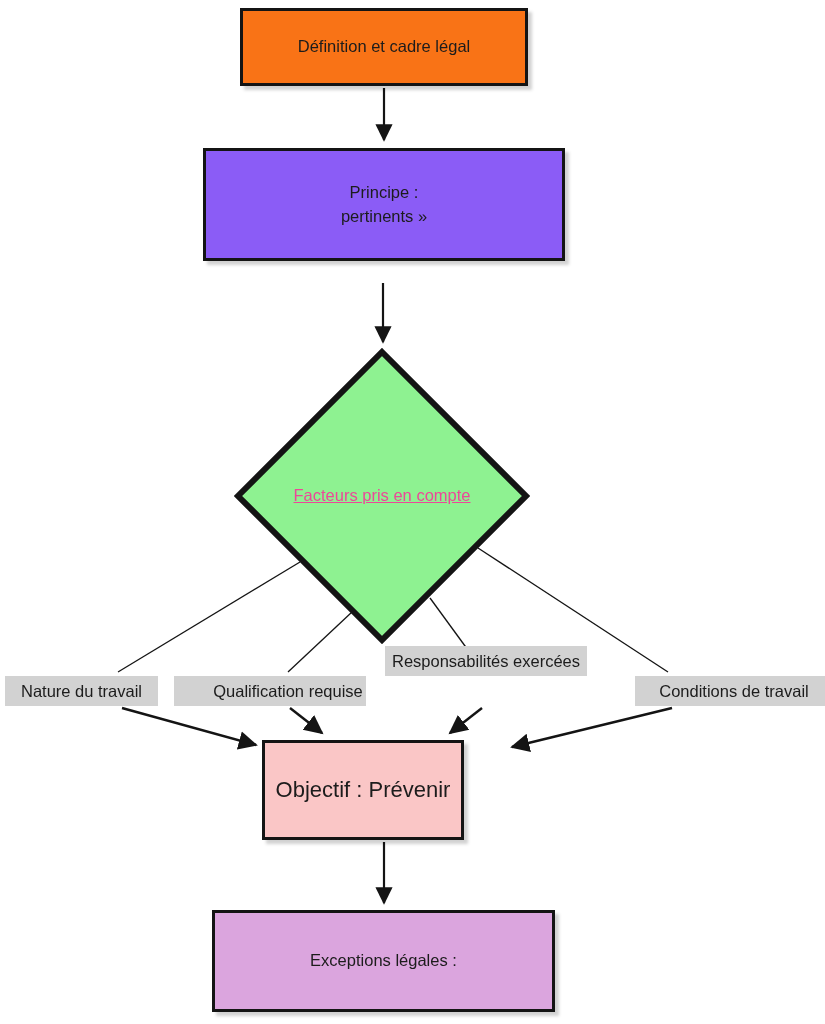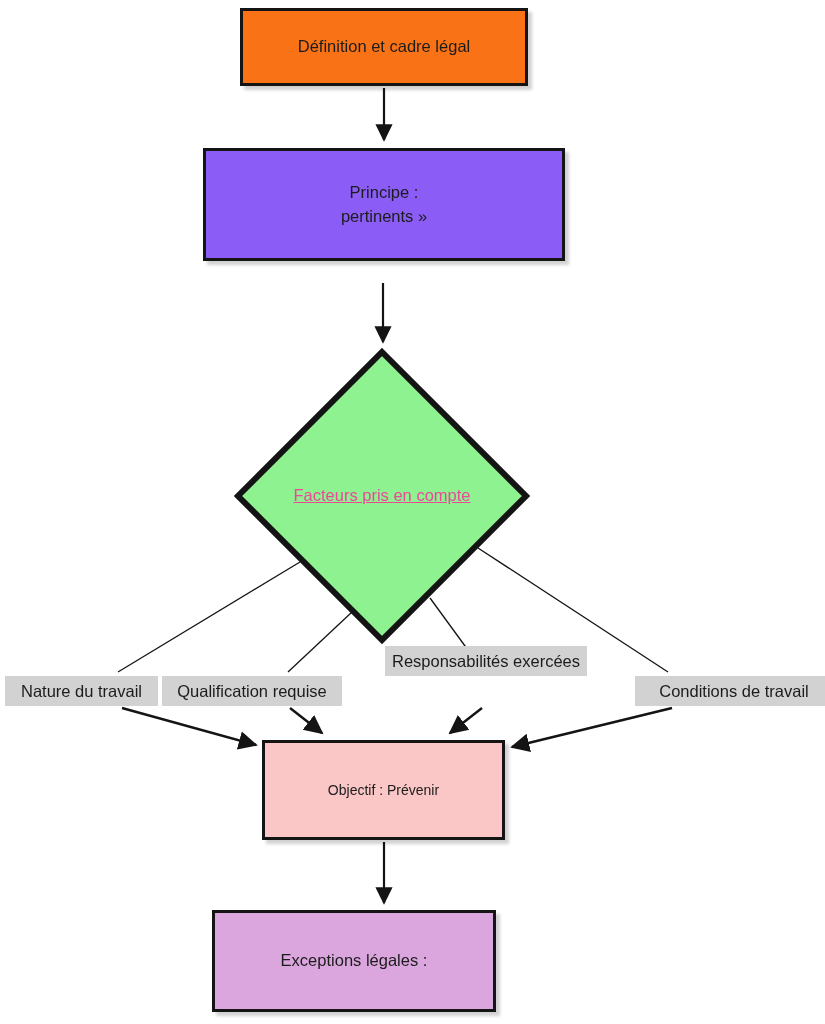"Qualification requise" #factor-1 { left: 162px -> 174px; padding-left: none -> 36px; width: 180px -> 156px }
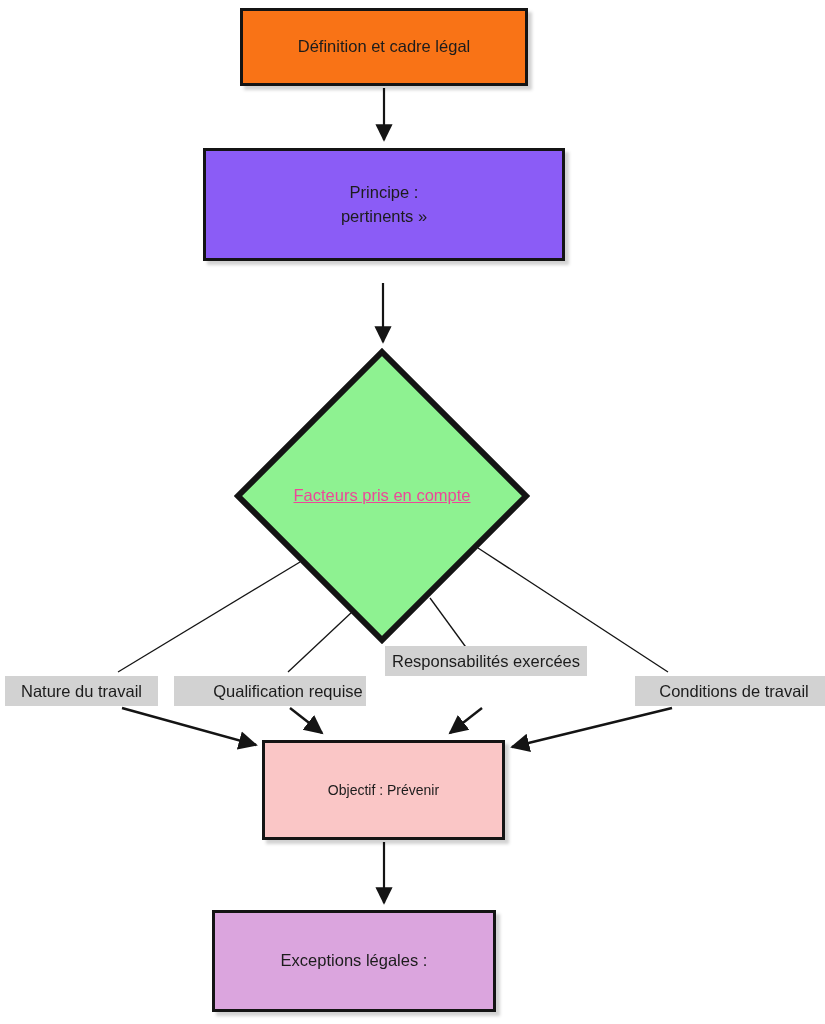"Objectif : Prévenir" #node-objectif { font-size: 14px -> 22px; width: 243px -> 202px }
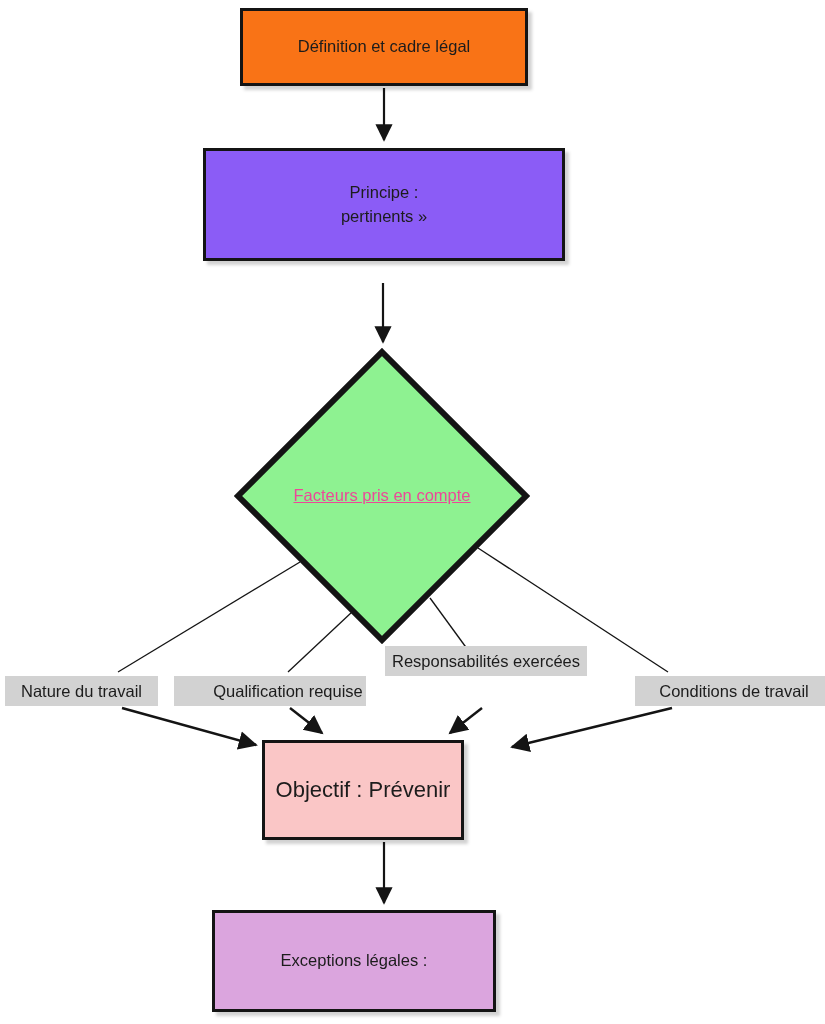"Exceptions légales :" #node-exceptions { width: 284px -> 343px }
